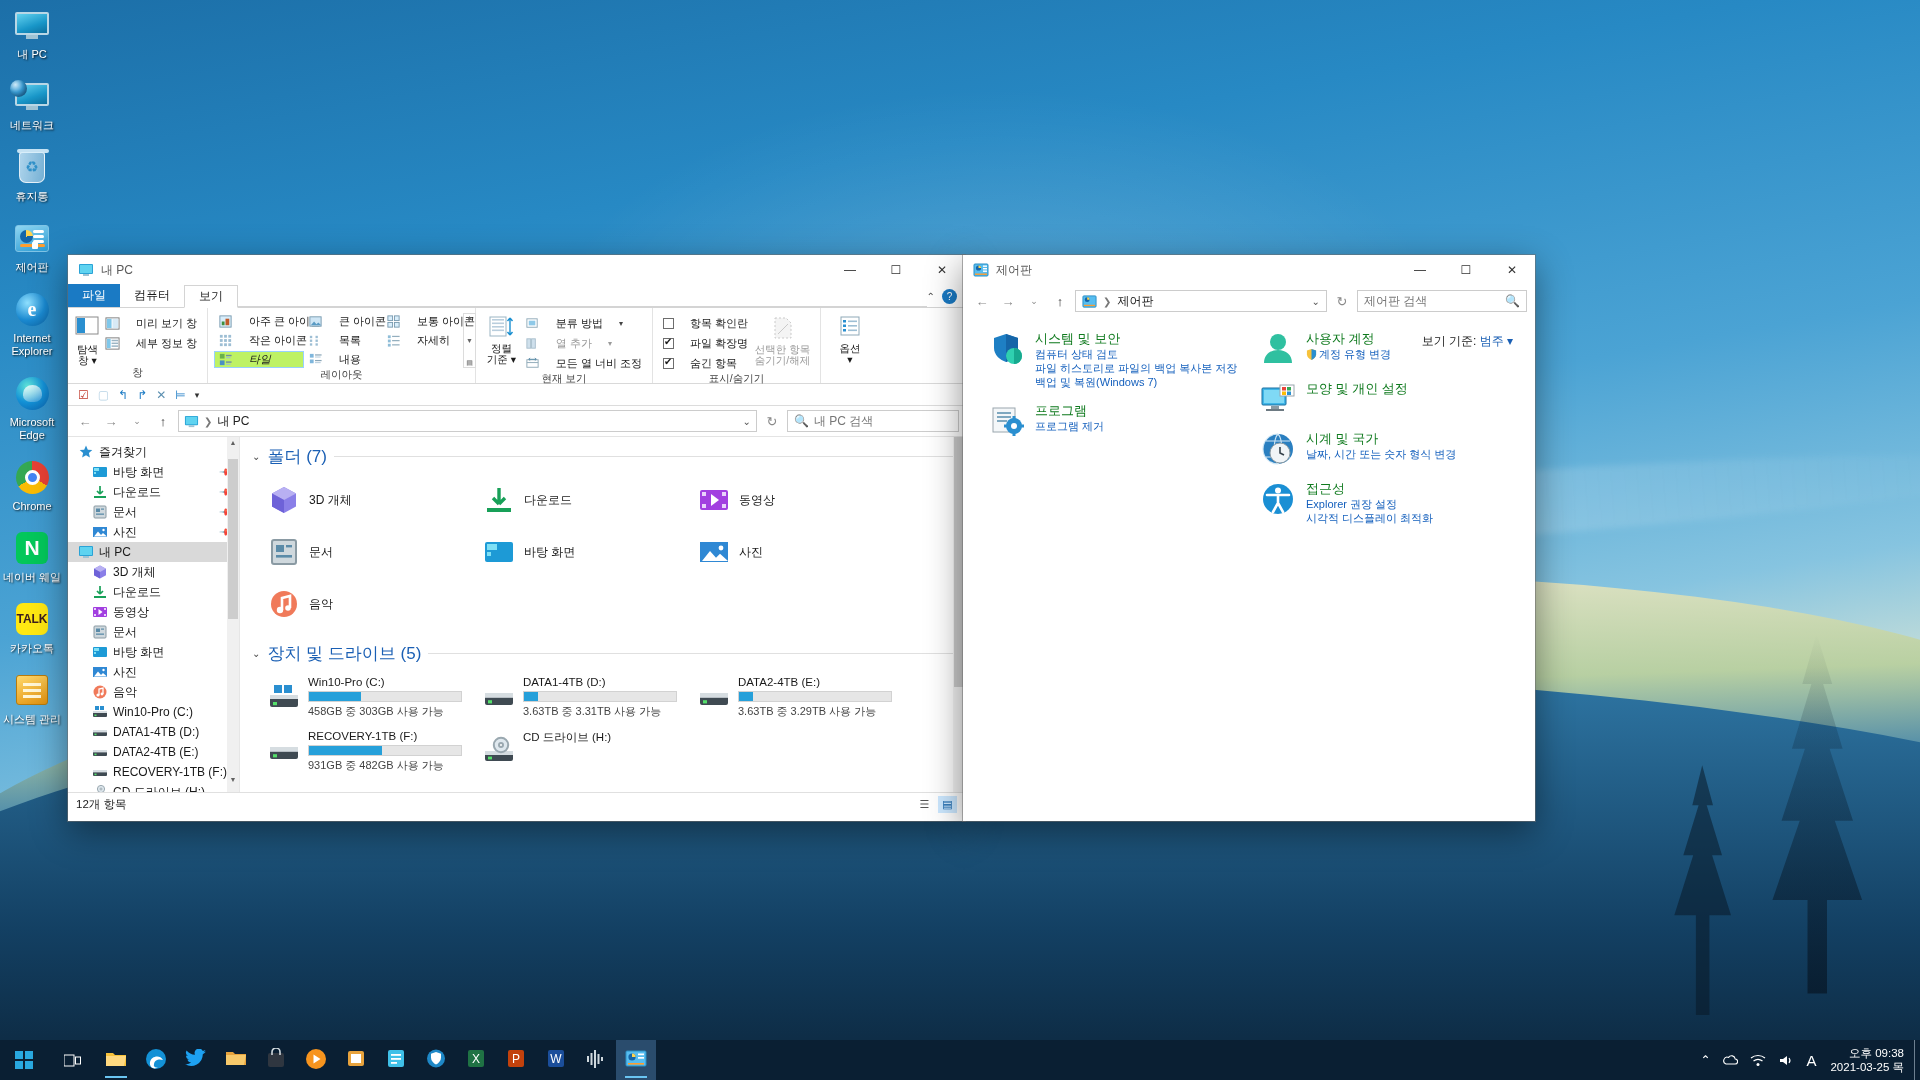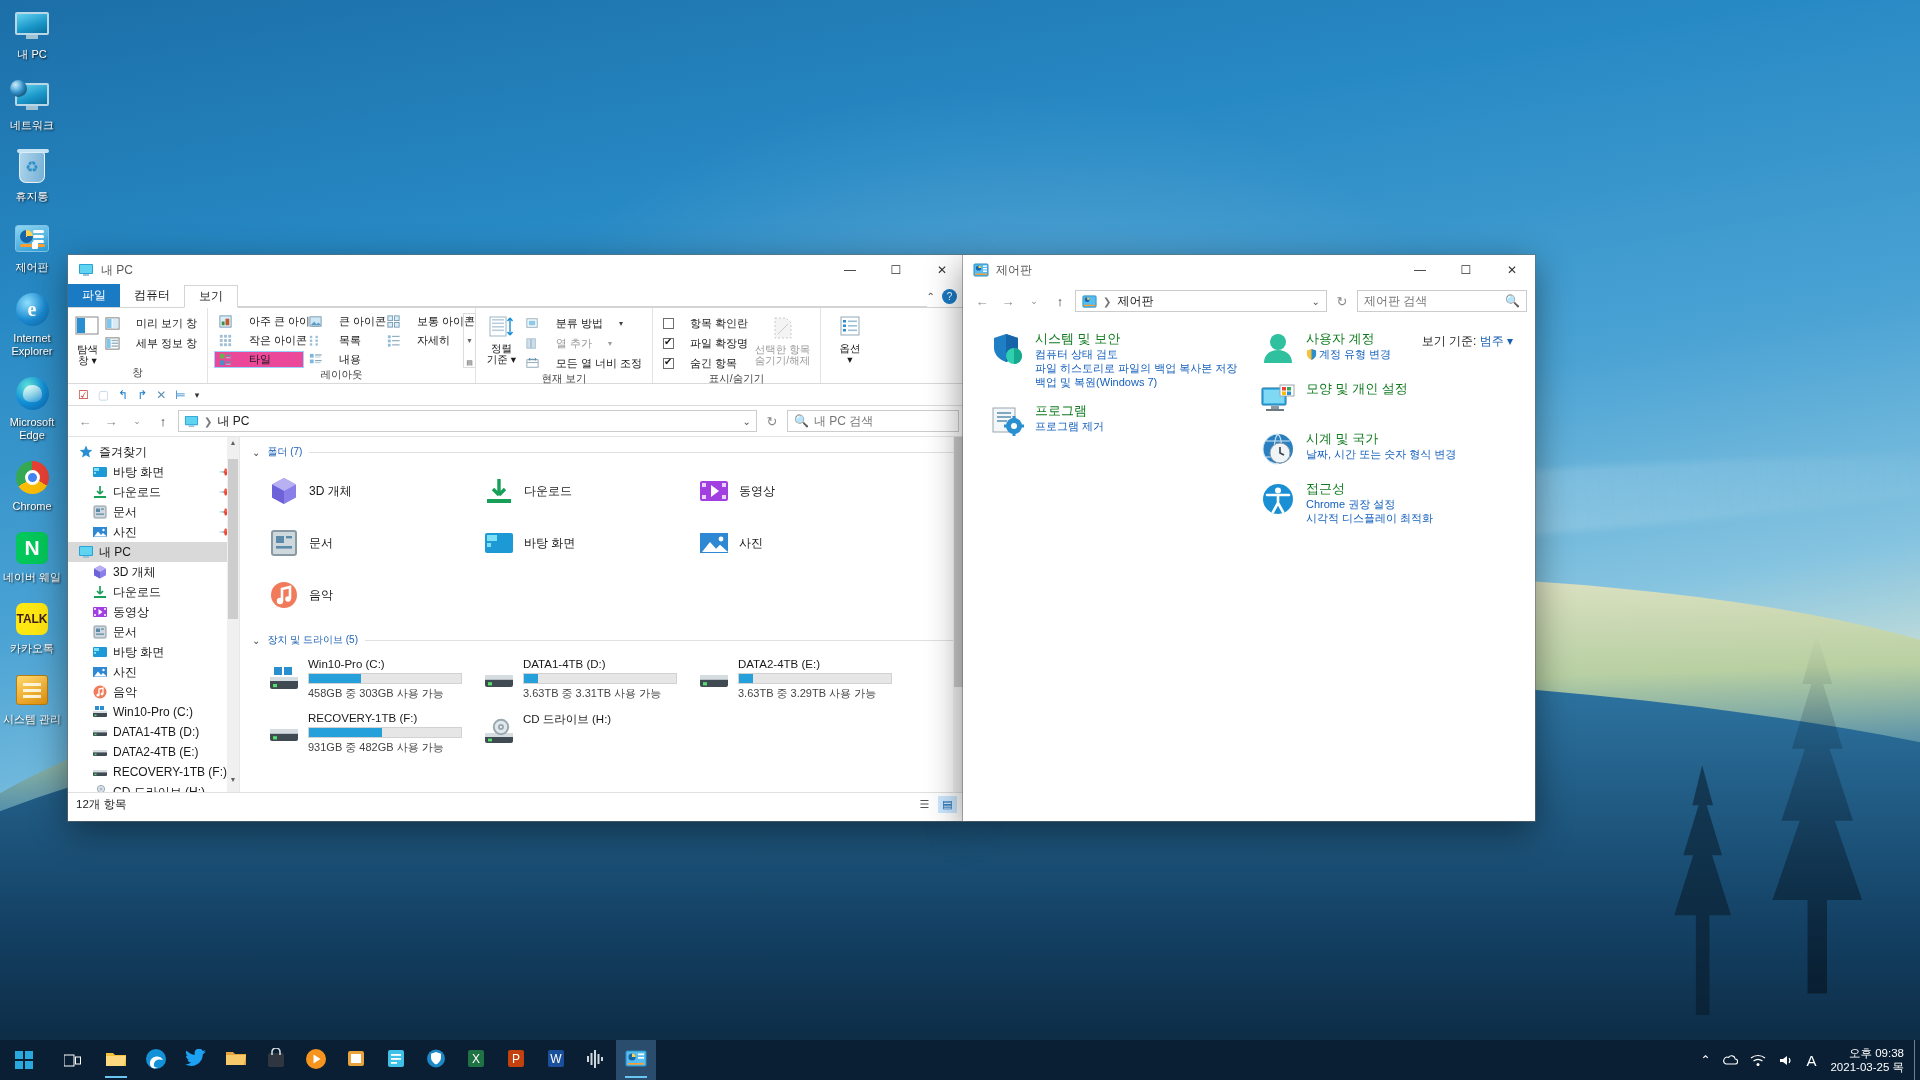"타일" .smallbtn.sel { background: #ec4899 -> #bef264; font-style: none -> italic }
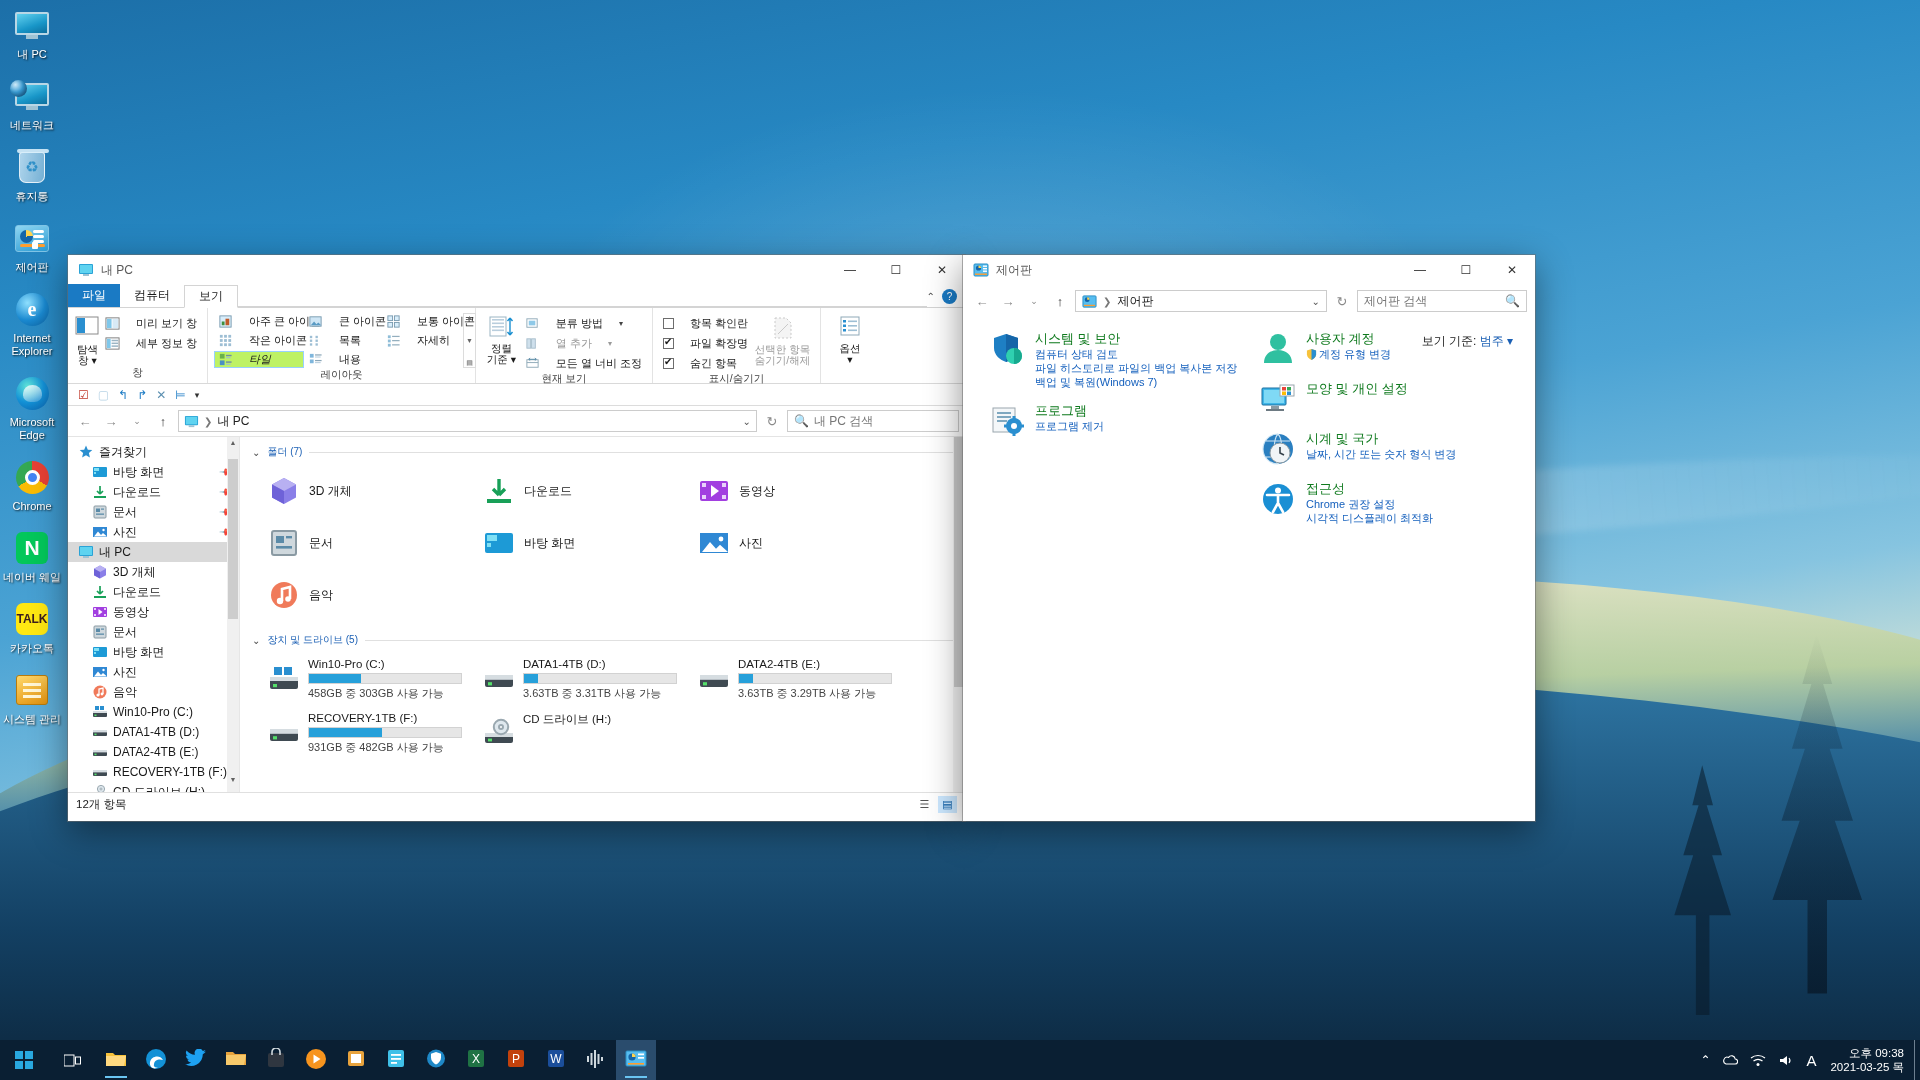"폴더 (7)" .grouphdr .gname { font-size: 10px -> 17px }
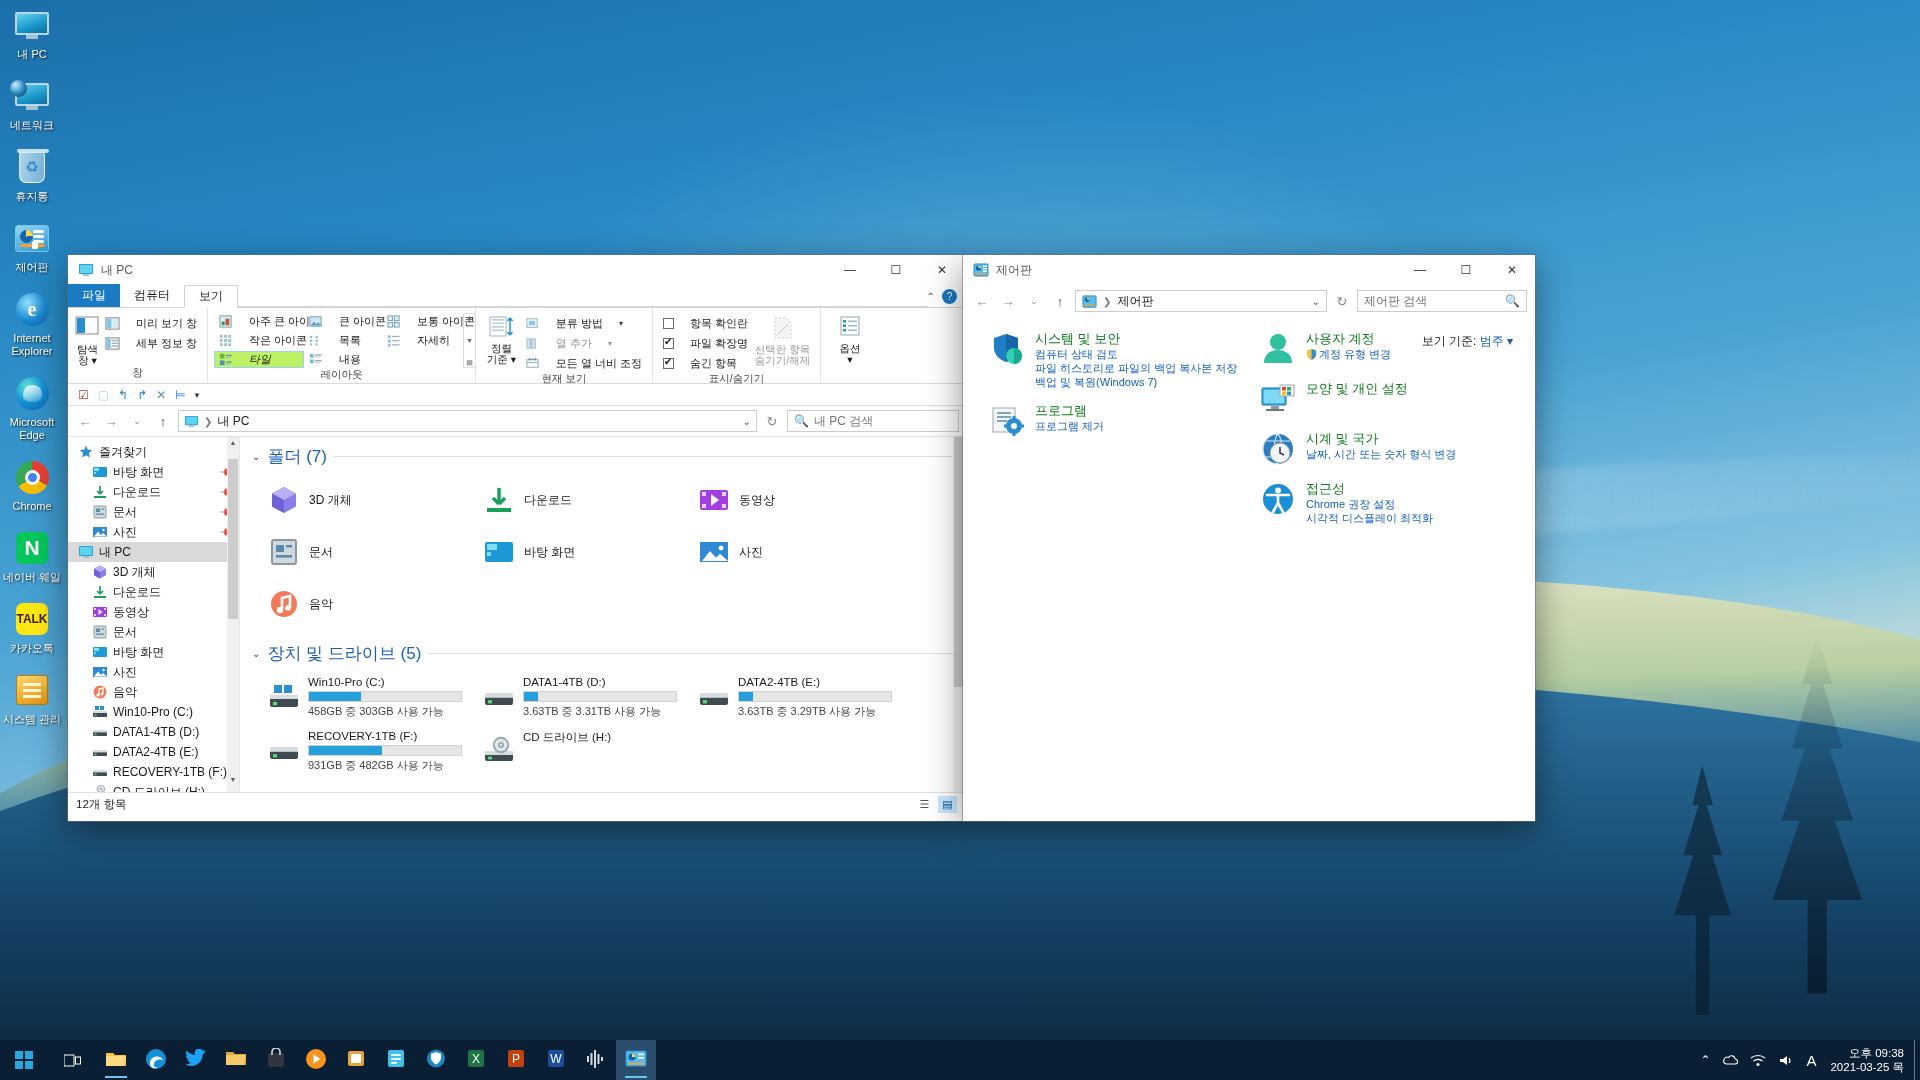"Chrome 권장 설정" span { text: Chrome -> Explorer }
